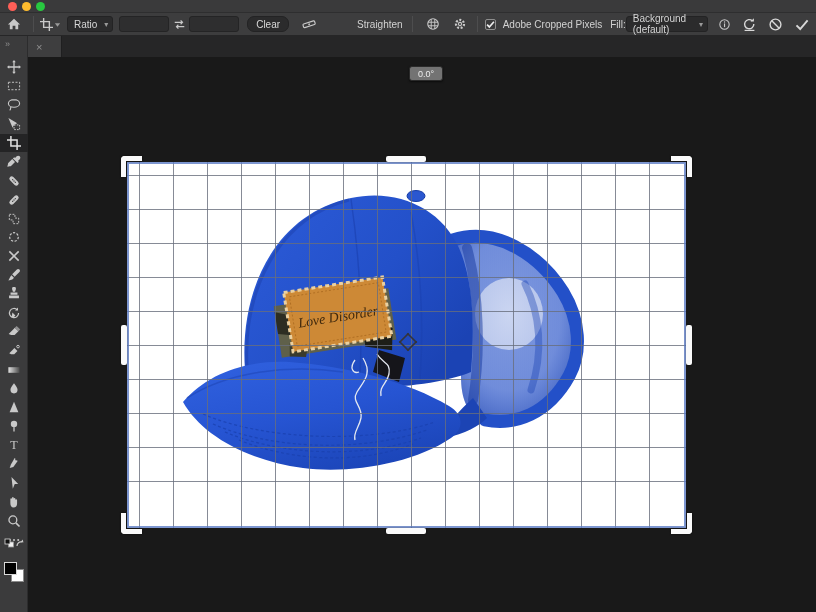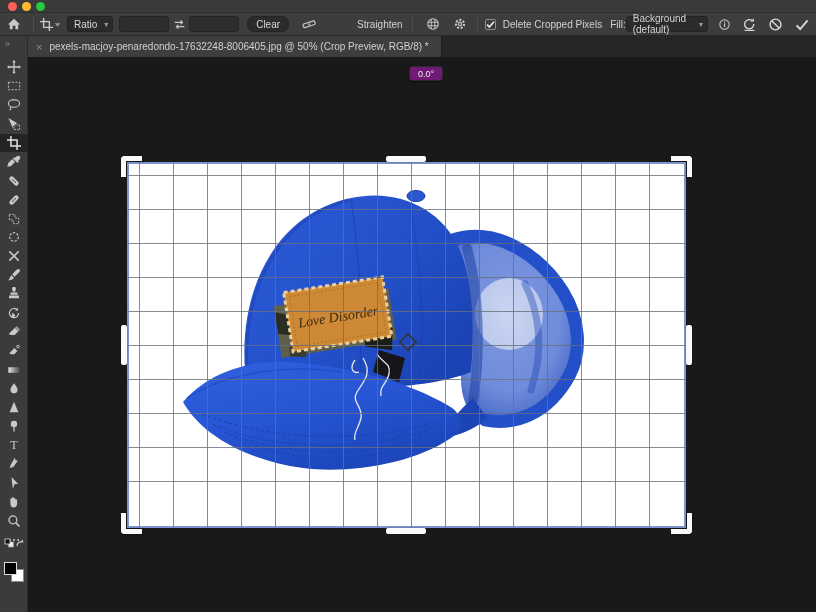"Delete Cropped Pixels" span.ob-label { text: Delete -> Adobe }
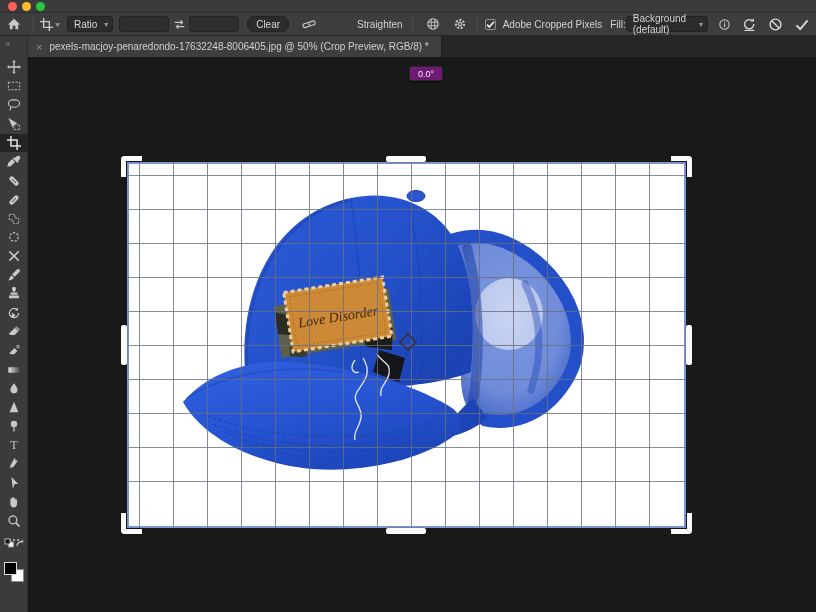"pexels-macjoy-penaredondo-17632248-80064" span { html: <span>pexels-macjoy-penaredondo-17632248-8006405.jpg @ 50% (Crop Preview, RGB/8) *</span> -> none }
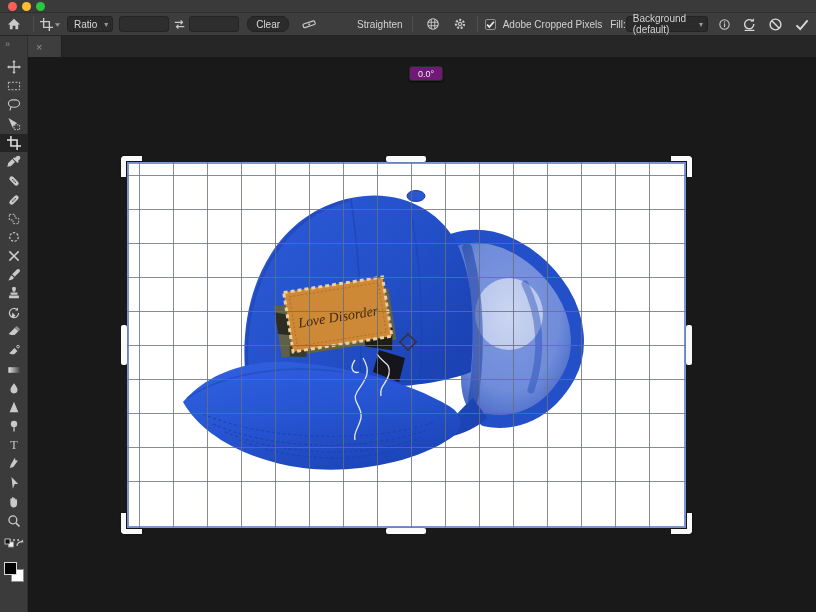"0.0°" #angle-tip { background: #701a75 -> #737373 }
